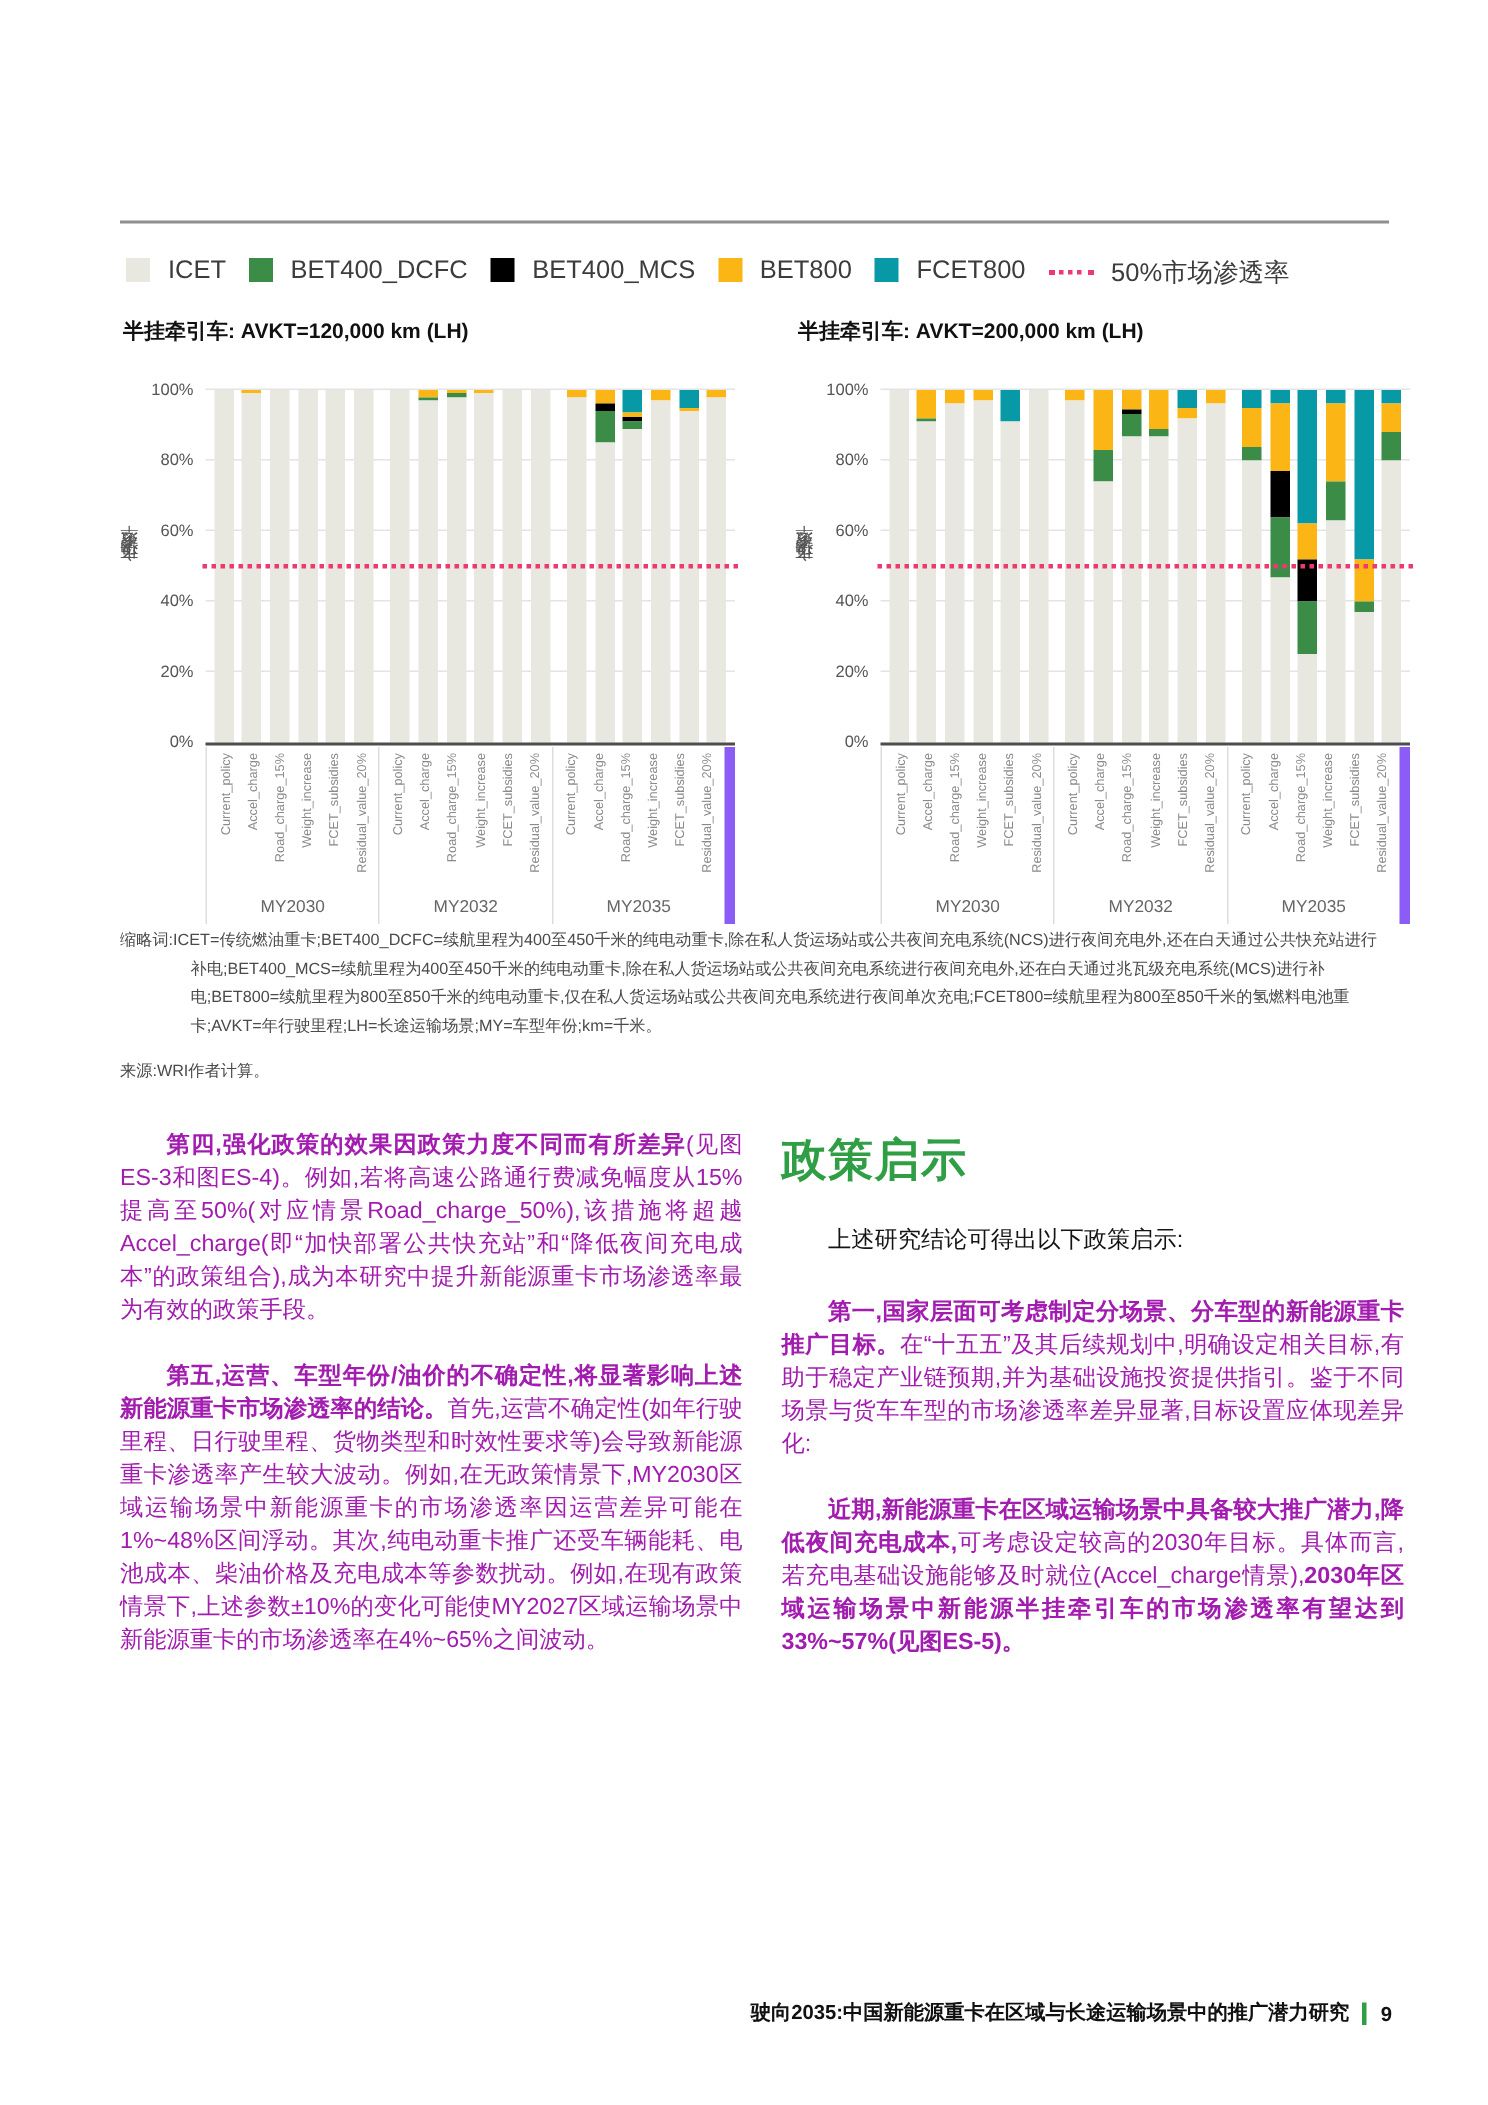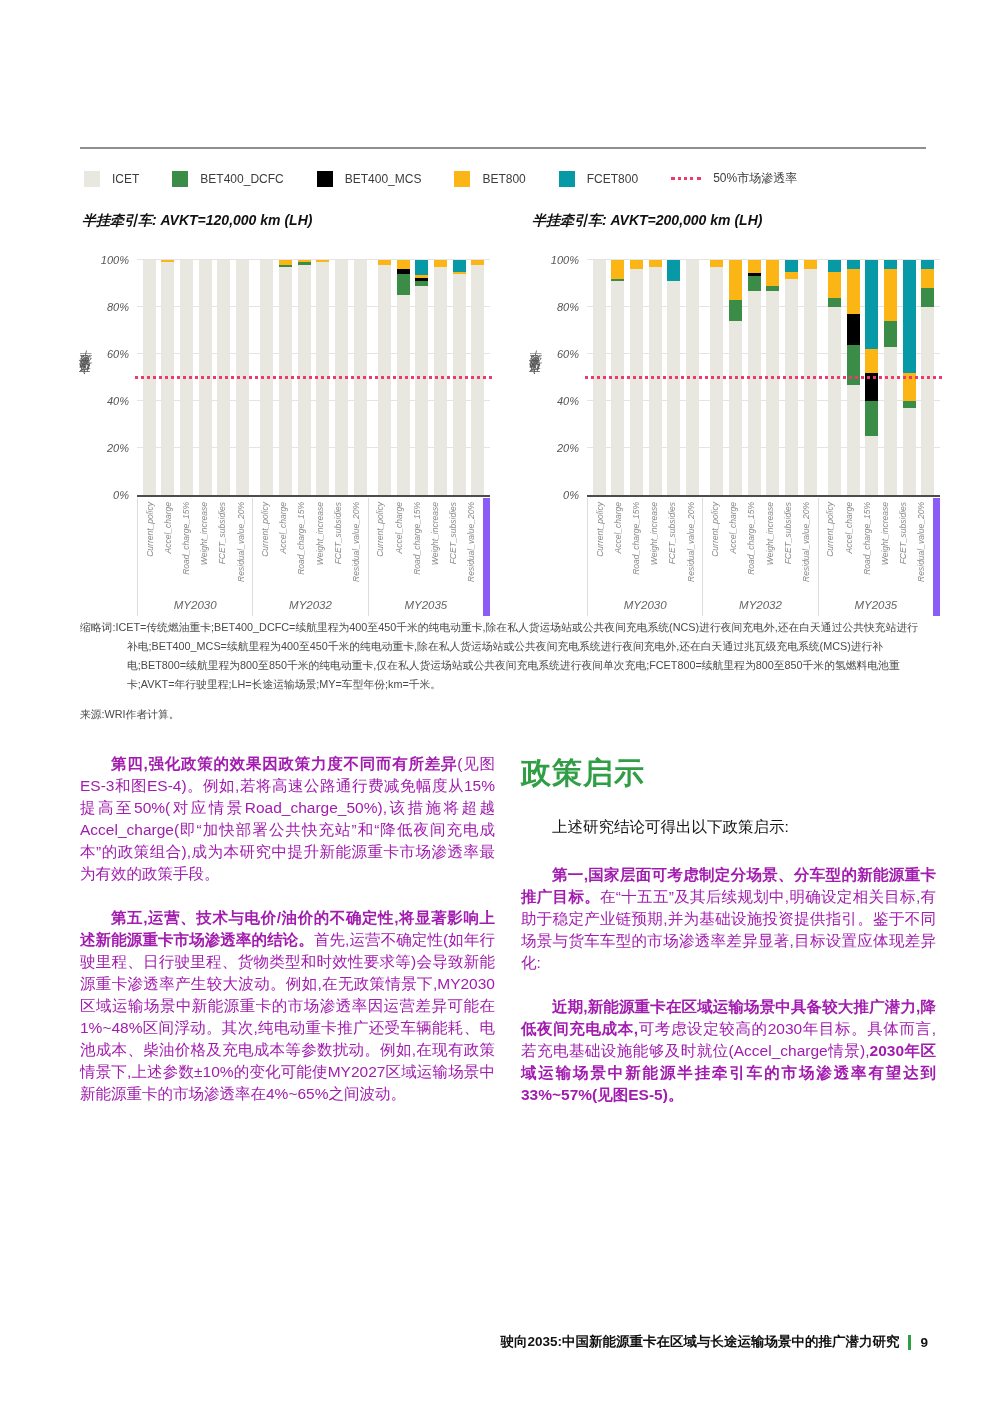"ICET" .legend { align-items: center -> flex-start; font-size: 12px -> 17px; gap: 33px -> 15px }
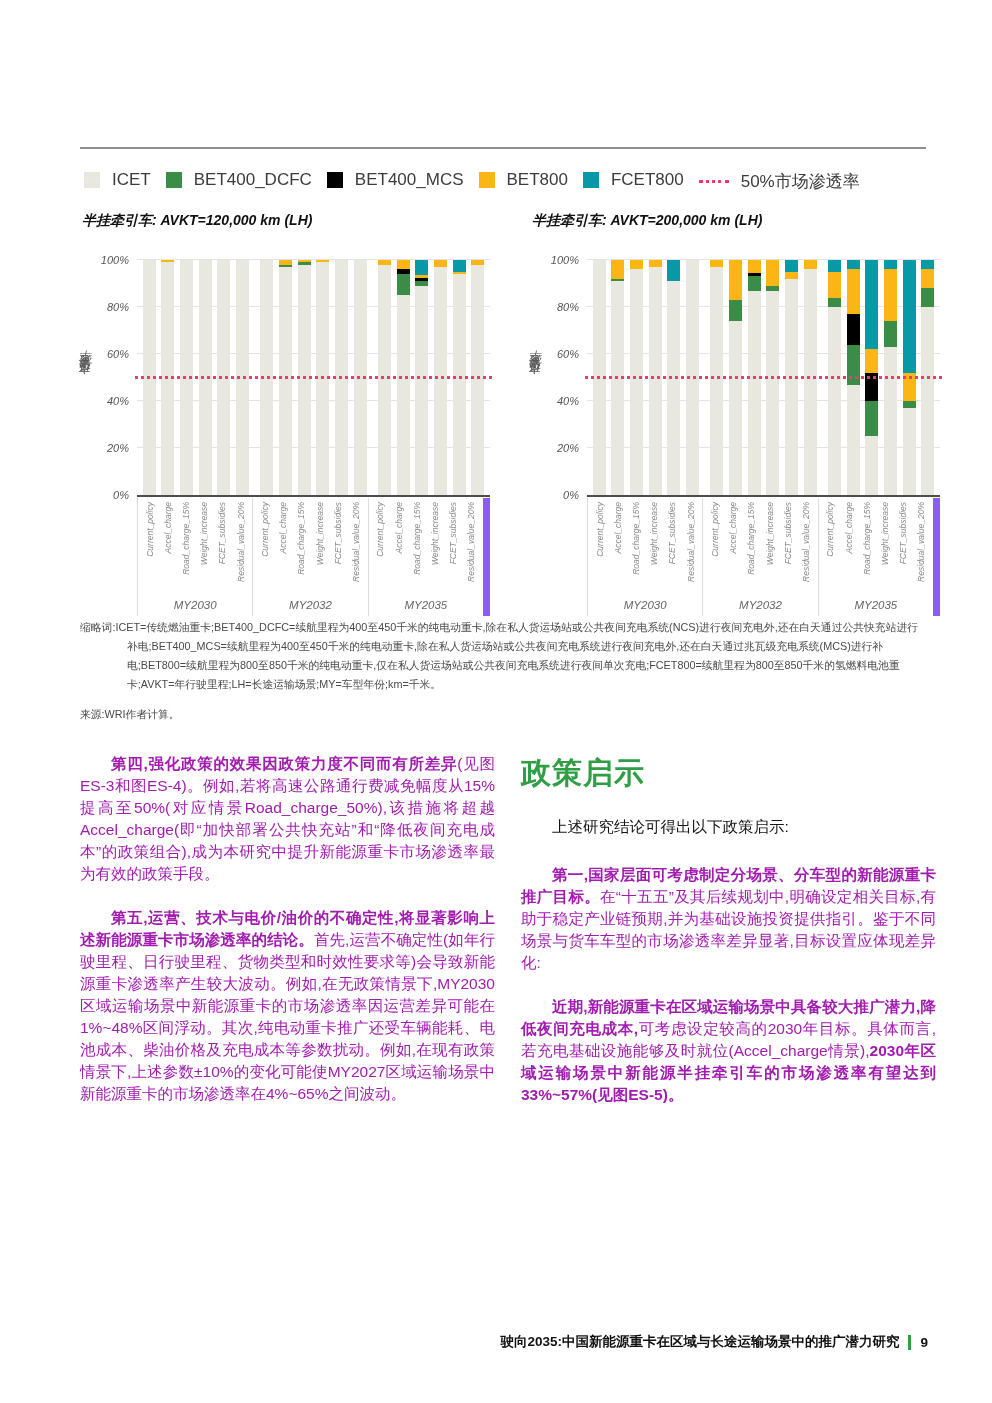"半挂牵引车: AVKT=120,000 km (LH)" .charts { font-style: italic -> none }
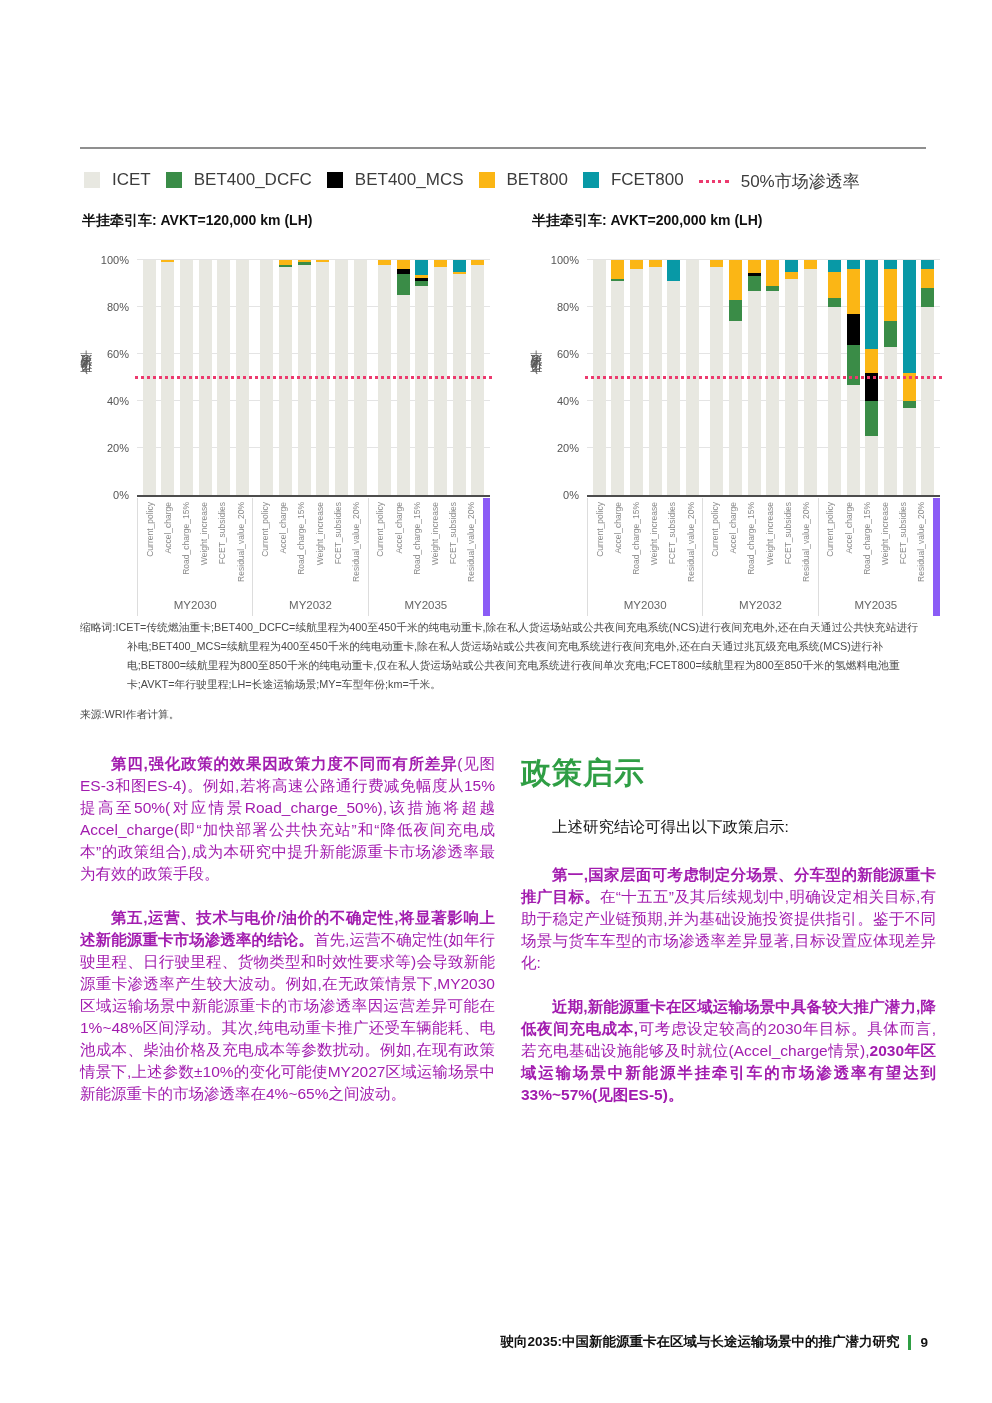"第五,运营、技术与电价/油价的不确定性,将显著影响上述新能源重卡市场渗透率的结论" span.b { text: 技术与电价/ -> 车型年份/ }
